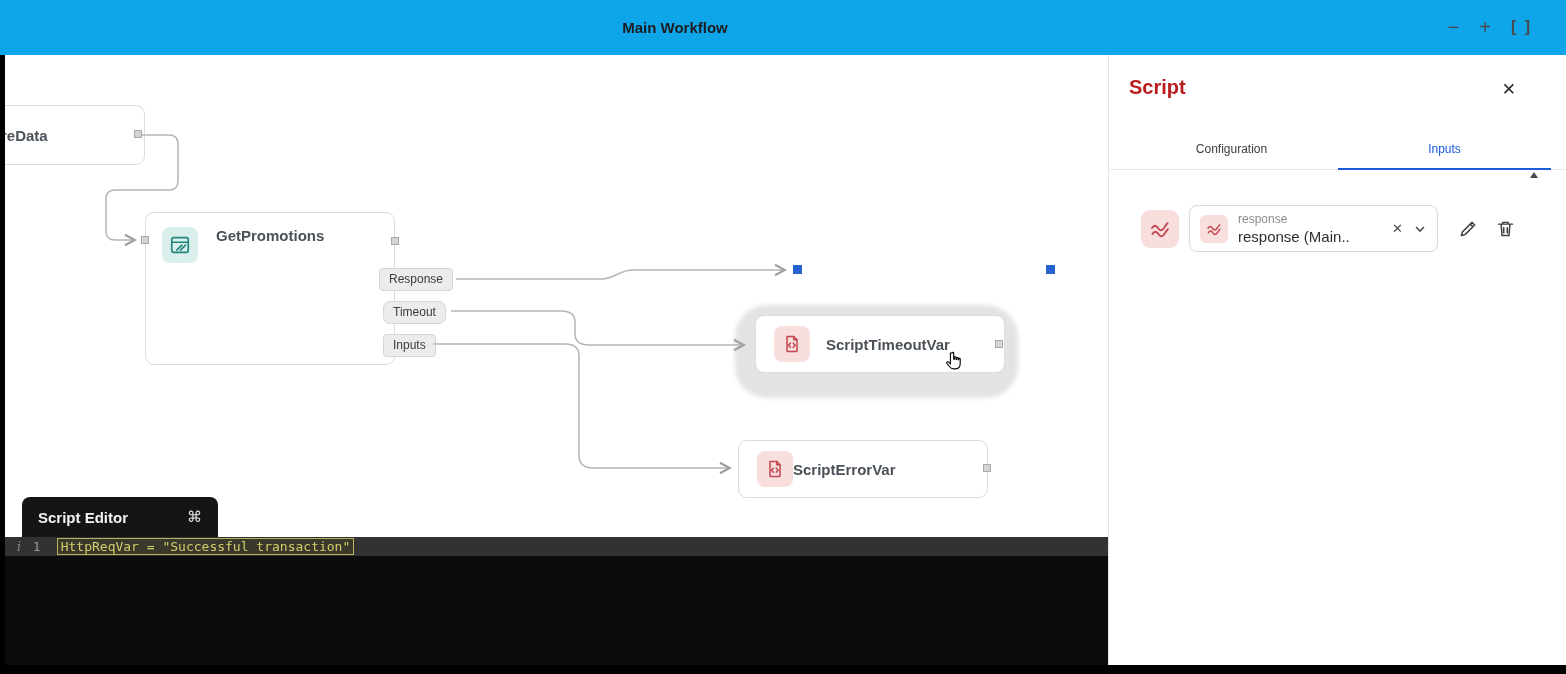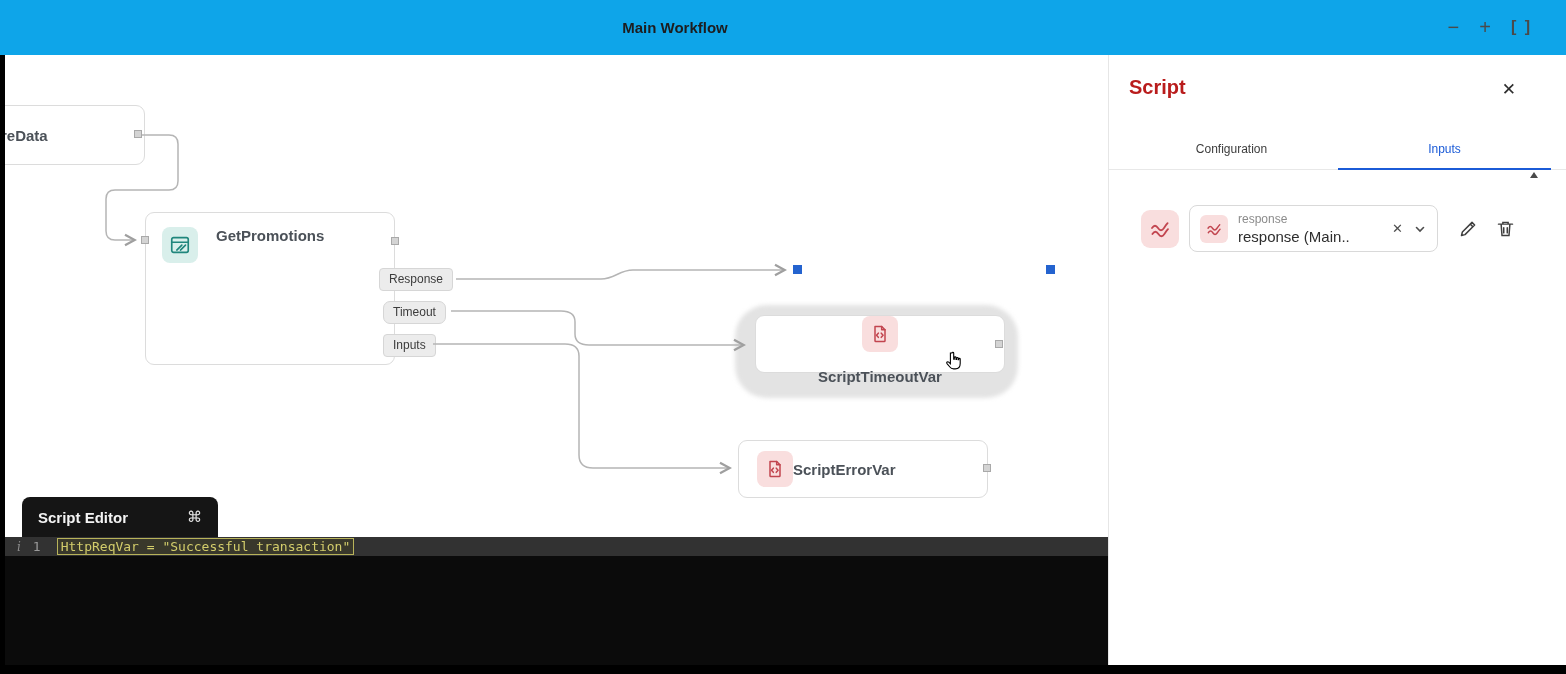"ScriptTimeoutVar" .node-timeout { flex-direction: column -> none }
